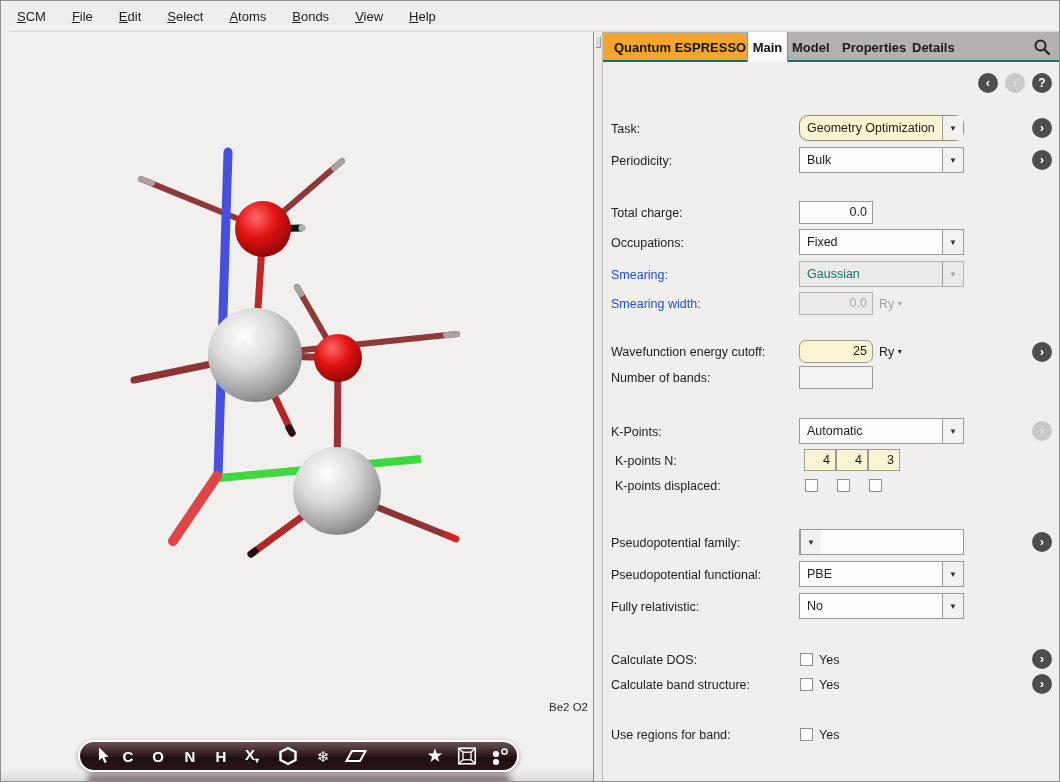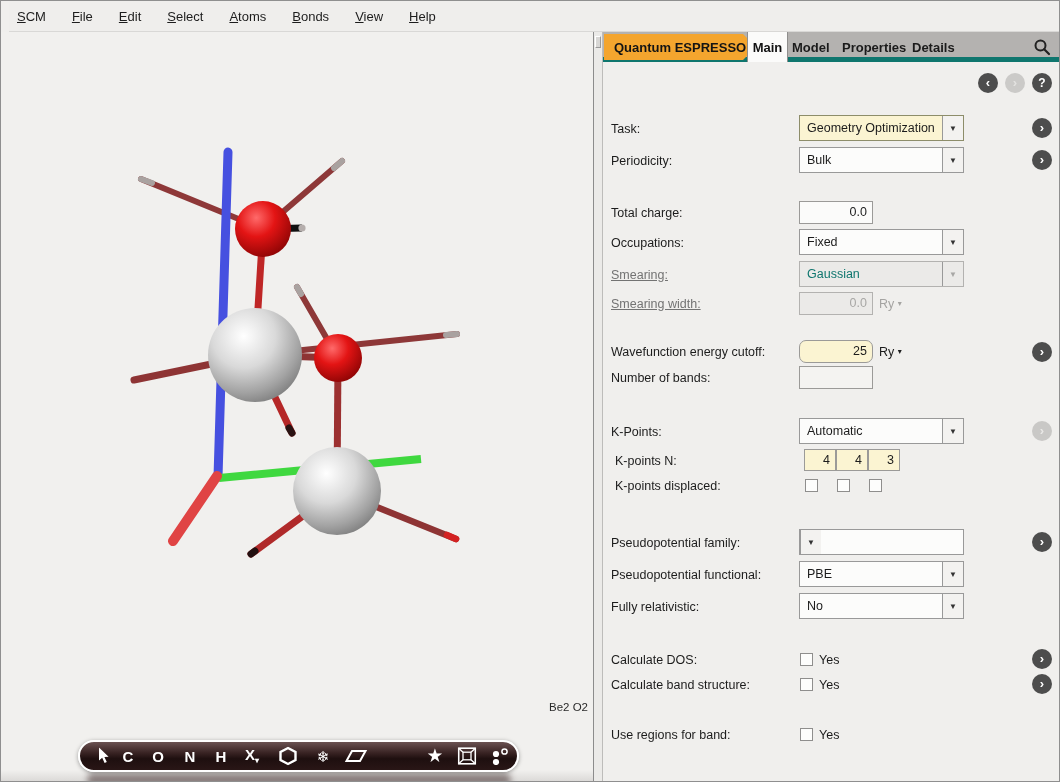"Quantum ESPRESSO" #tabbar { border-bottom: 5px solid #0f766e -> 2px solid #0f766e }
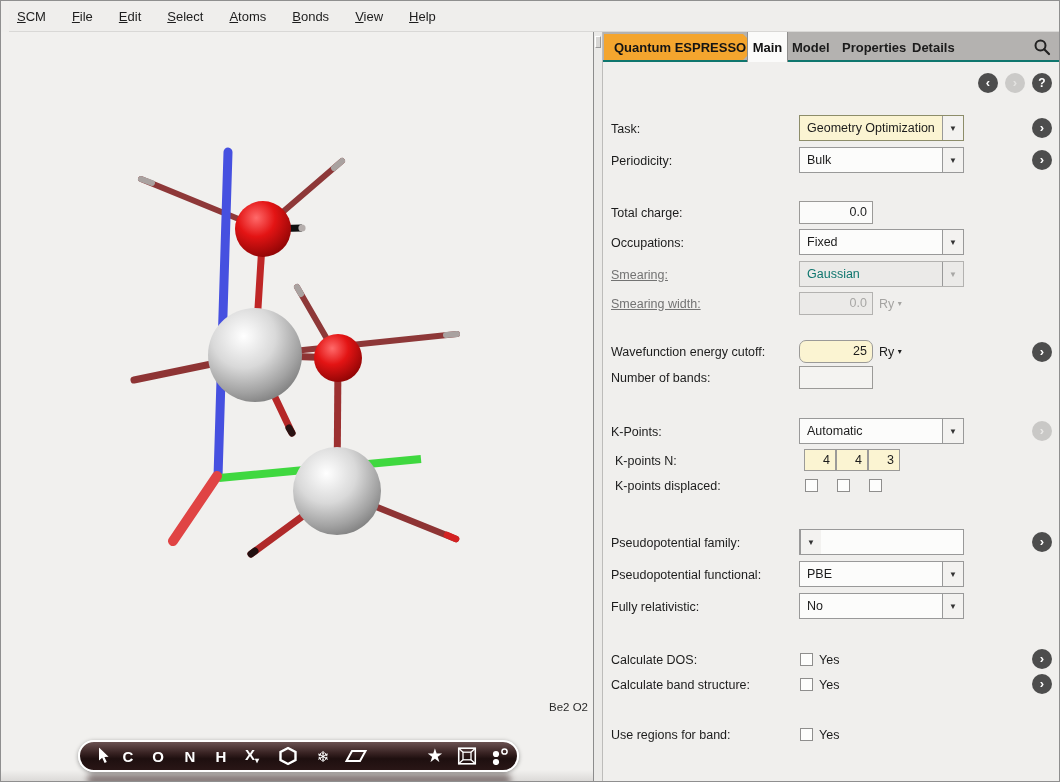"Geometry Optimization" .dd.cream { border-radius: none -> 9px }
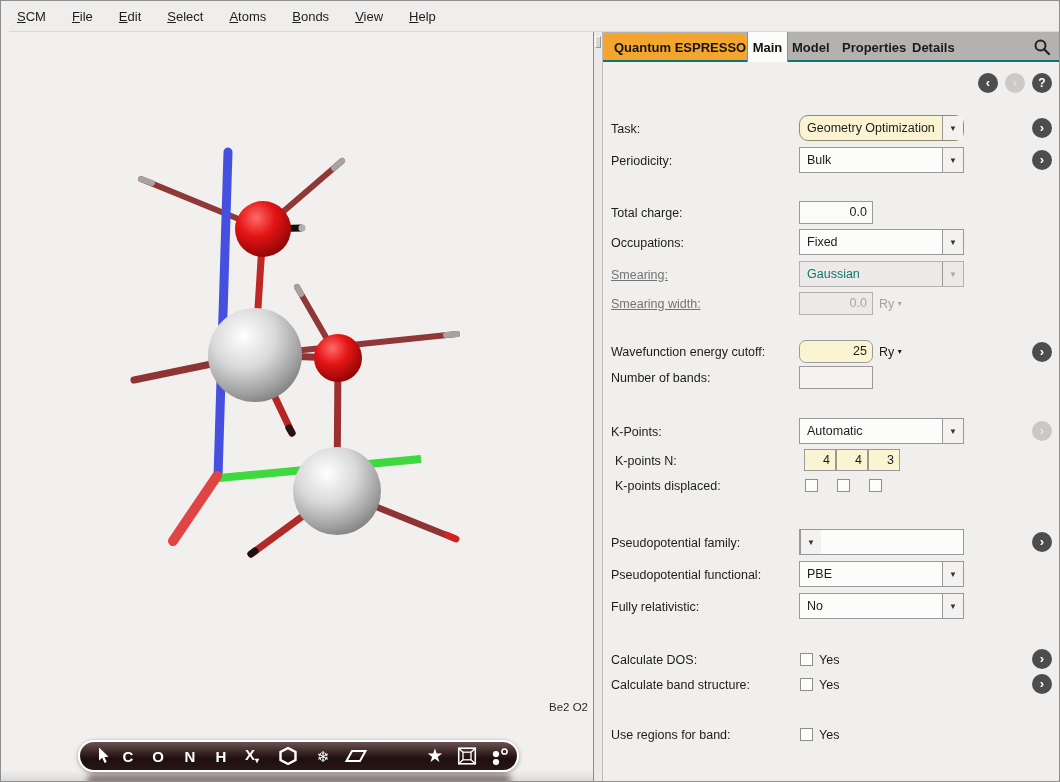"Smearing:" .row-label.dim { color: #737373 -> #1d4ed8; text-decoration: underline -> none }
